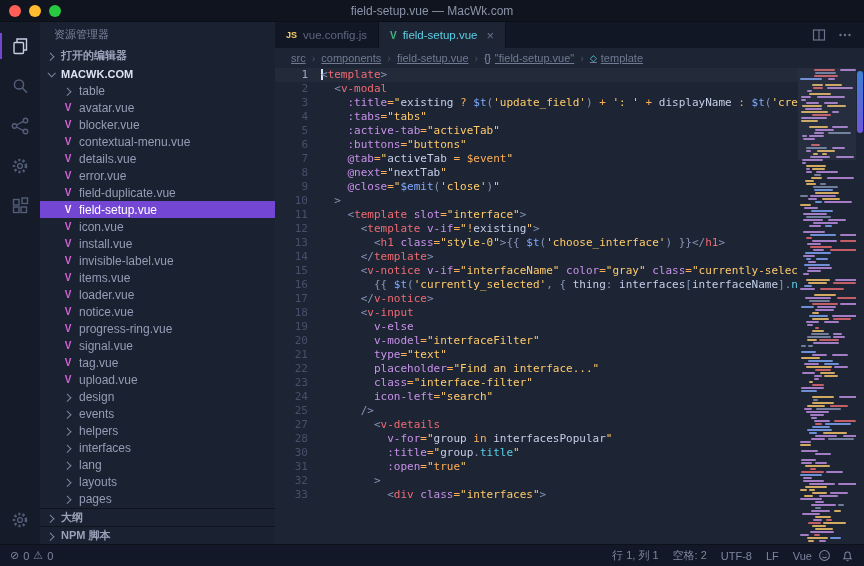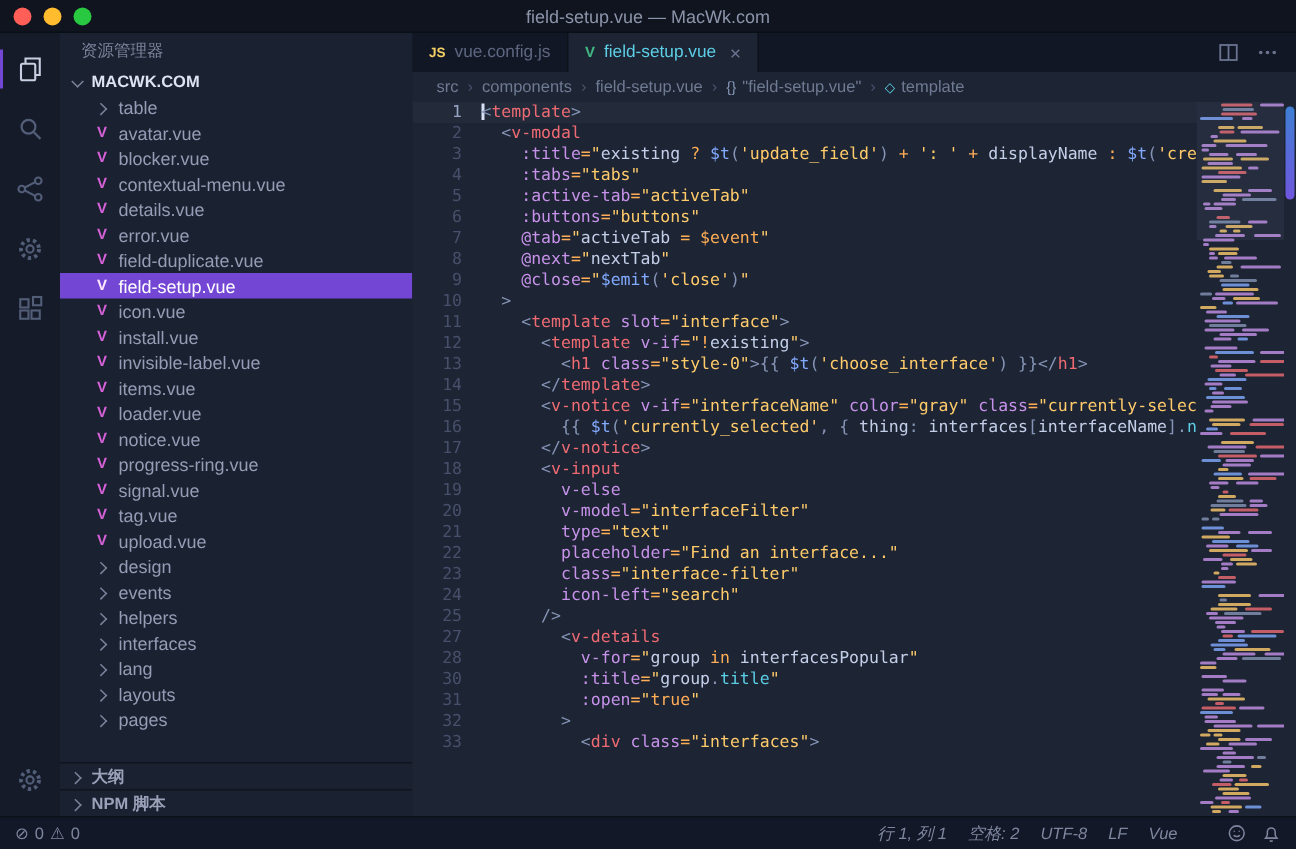"打开的编辑器" div.section-row { html: none -> <div> <span></span> <span>打开的编辑器</span> </div> }
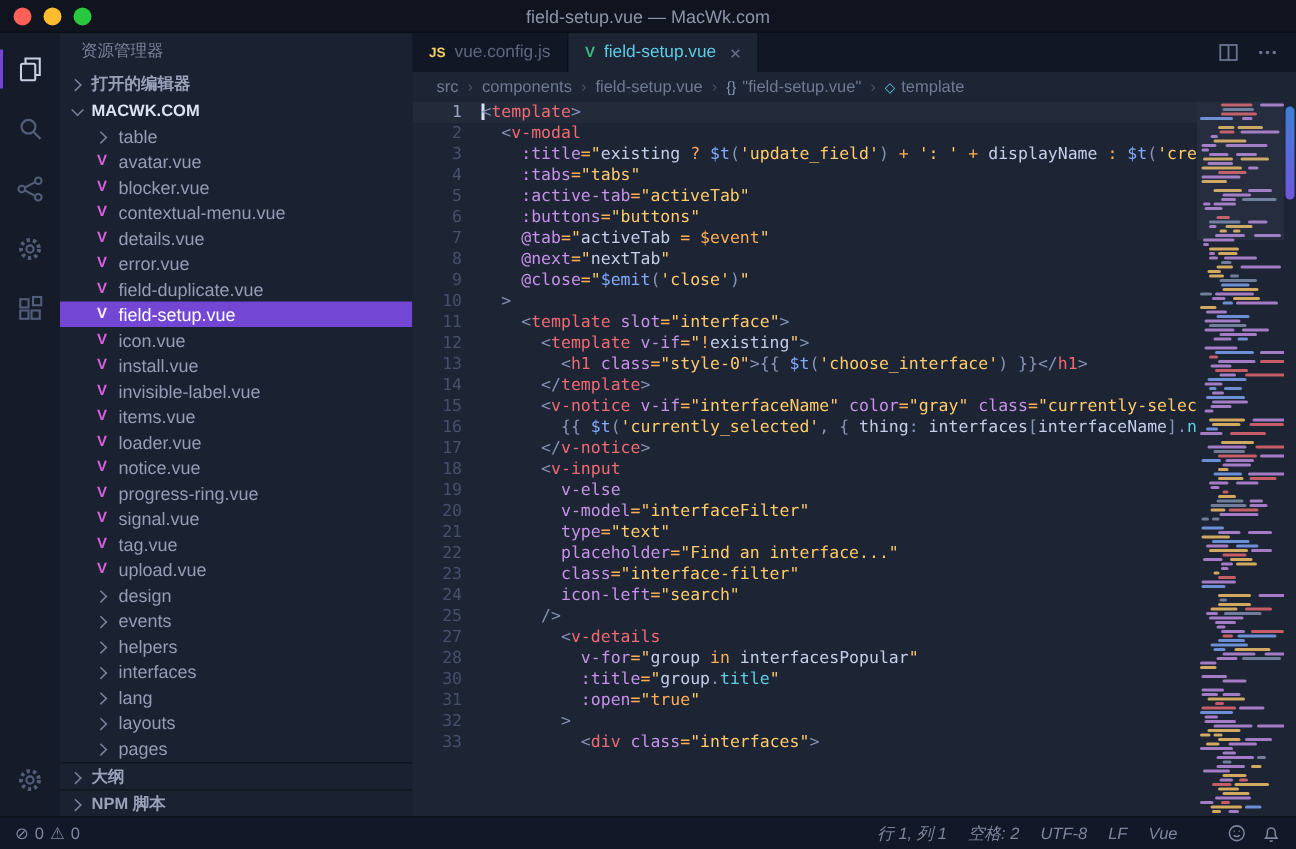"src" .crumb { text-decoration: none -> underline }
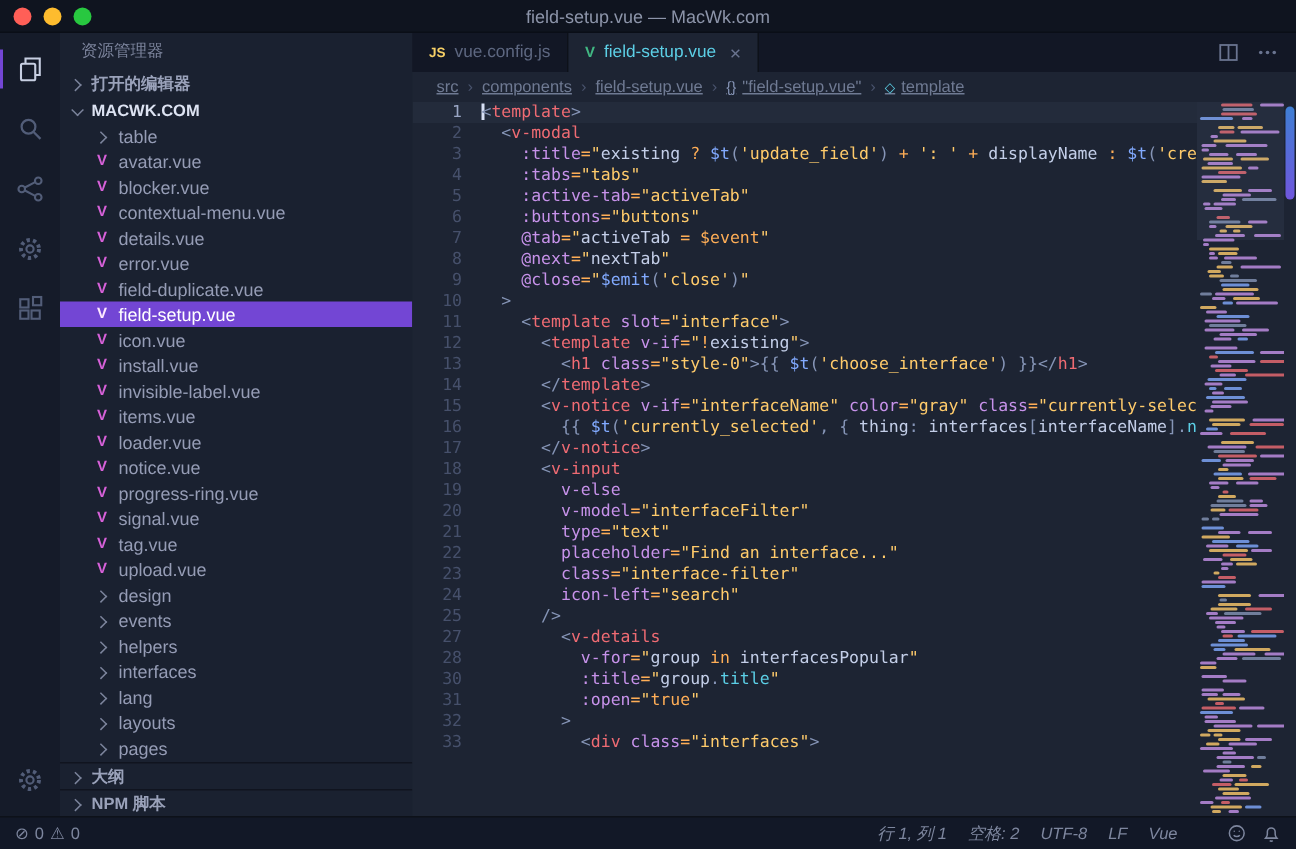"行 1, 列 1" .sb-right { font-style: italic -> none; gap: 29px -> 2px }
